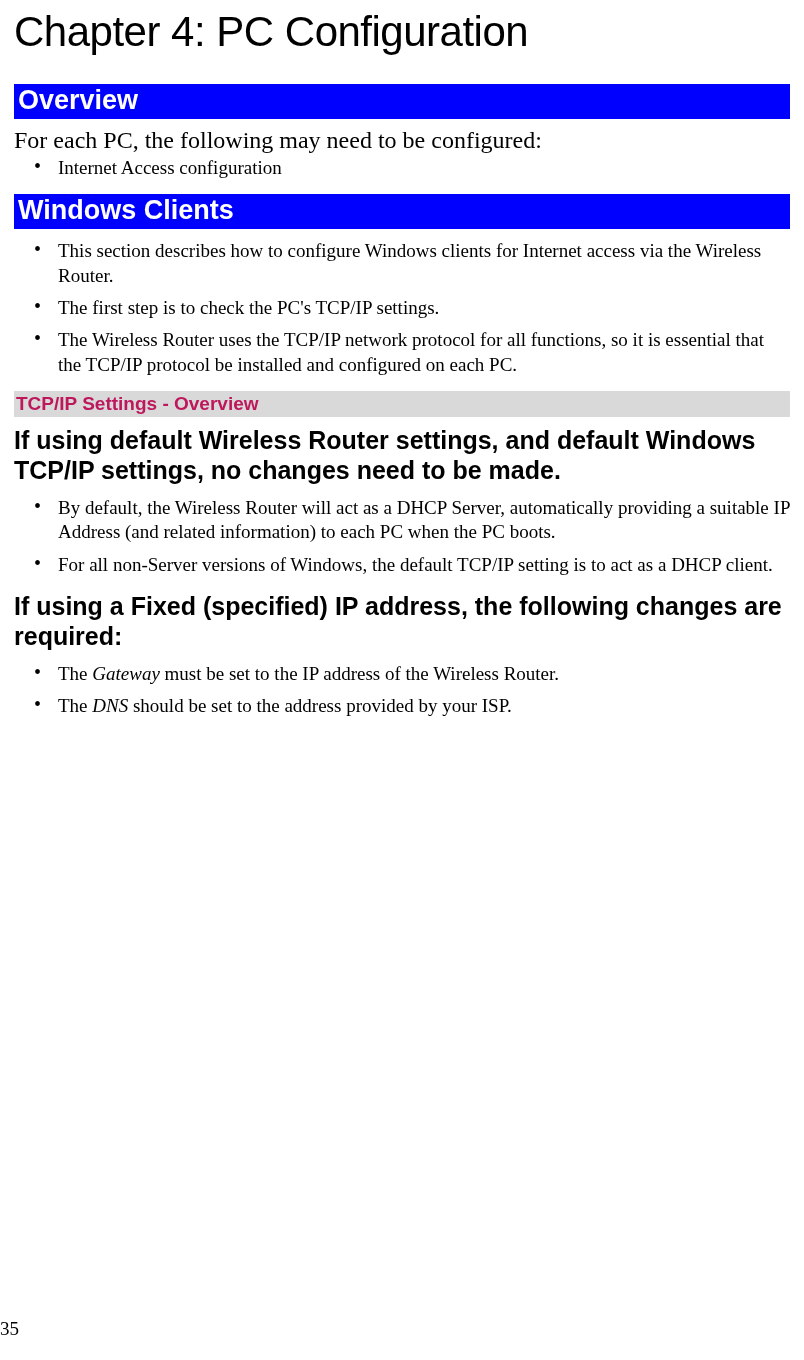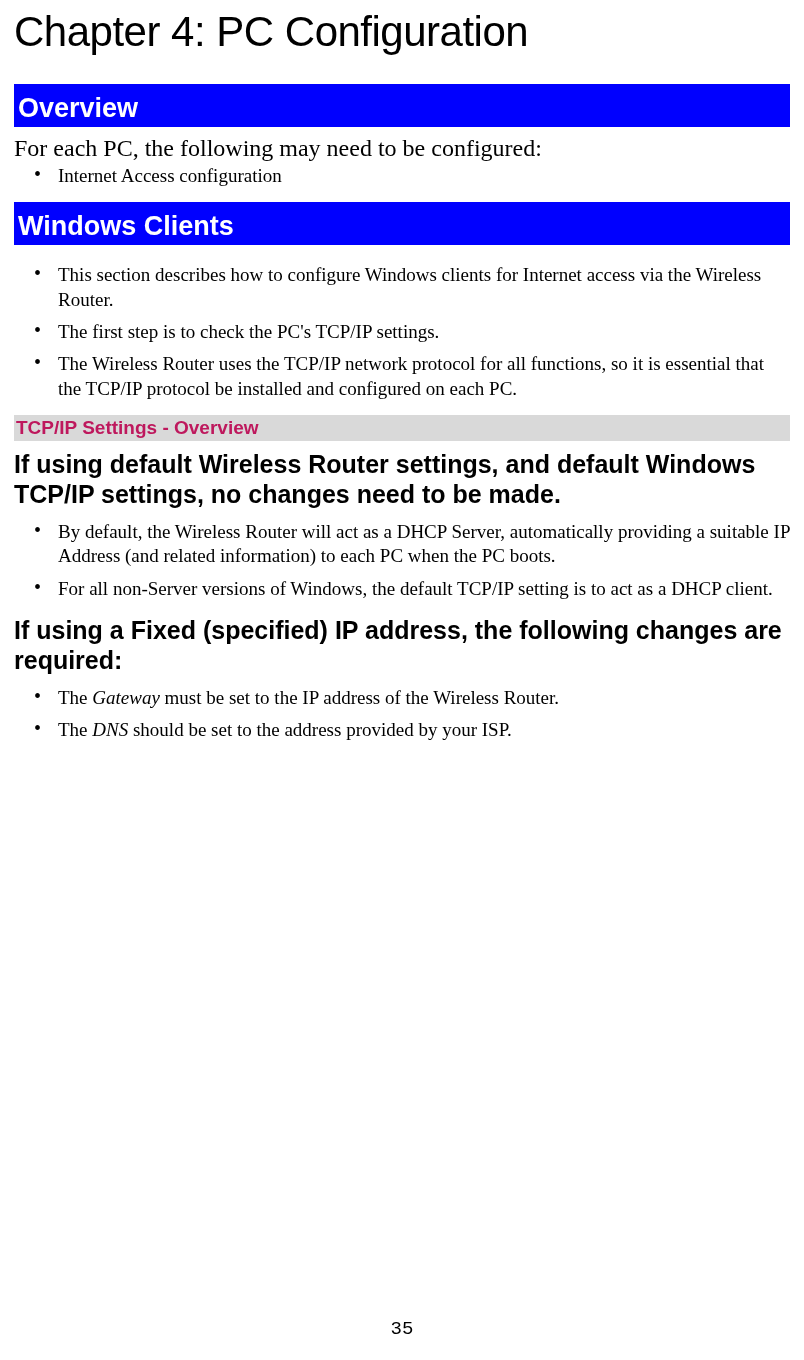"Overview" h2.section { padding: 9px 4px 3px 4px -> 1px 4px 3px 4px }
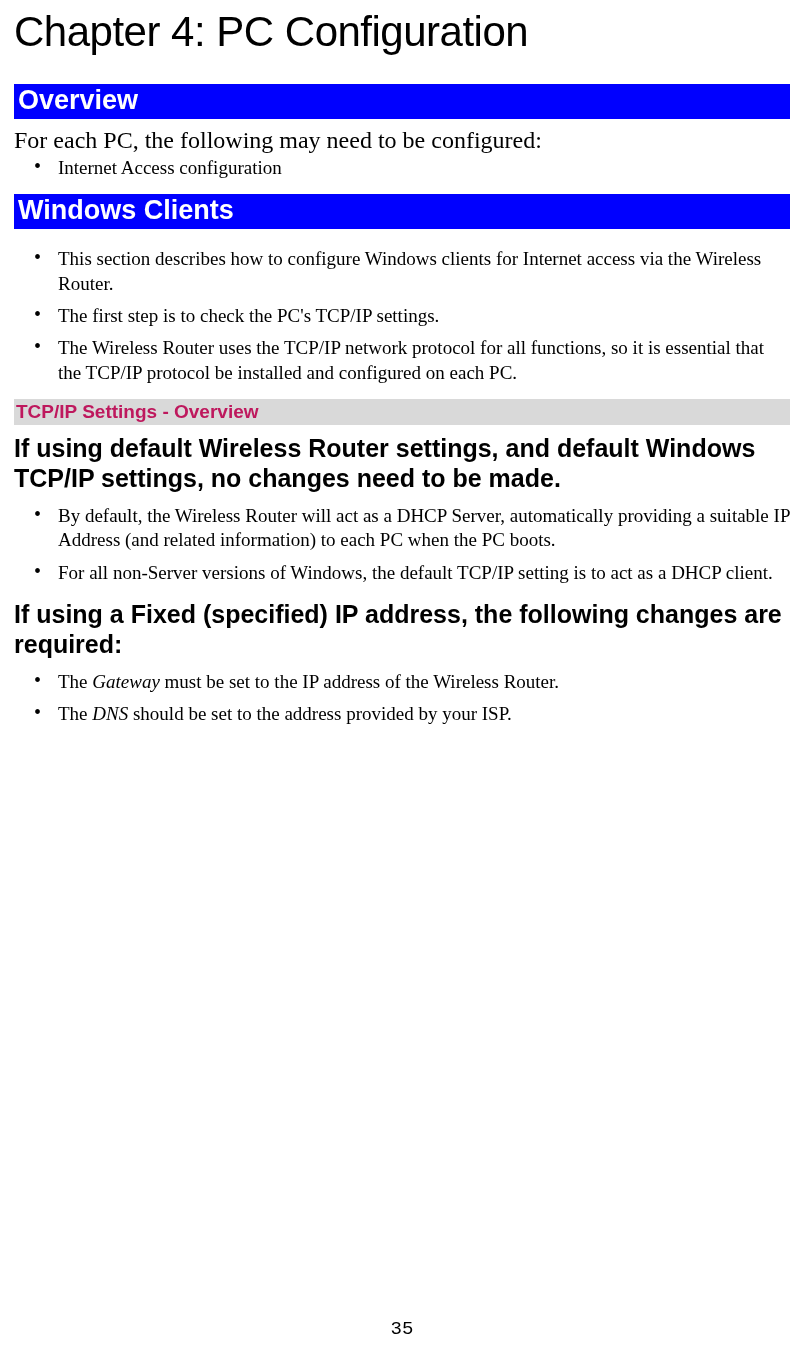"This section describes how to" ul.bullets { margin-top: 18px -> 10px }
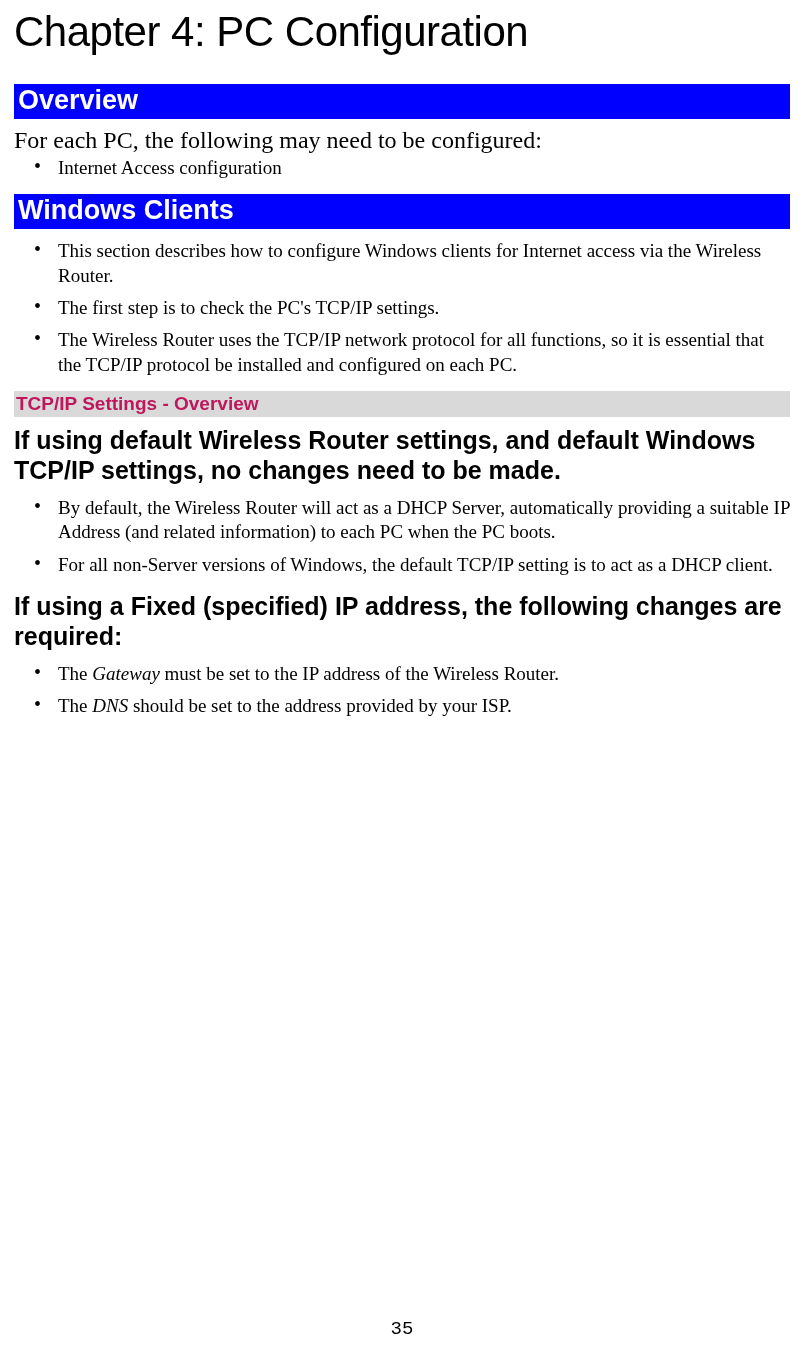"35" .page-number { font-family: Liberation Mono, monospace -> Liberation Serif, serif; text-align: center -> none }
